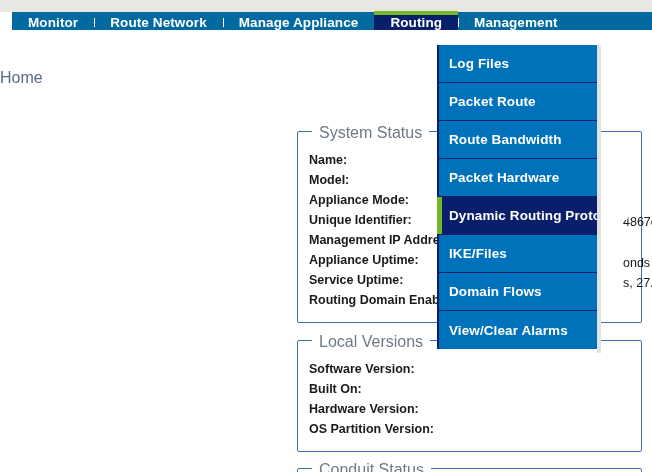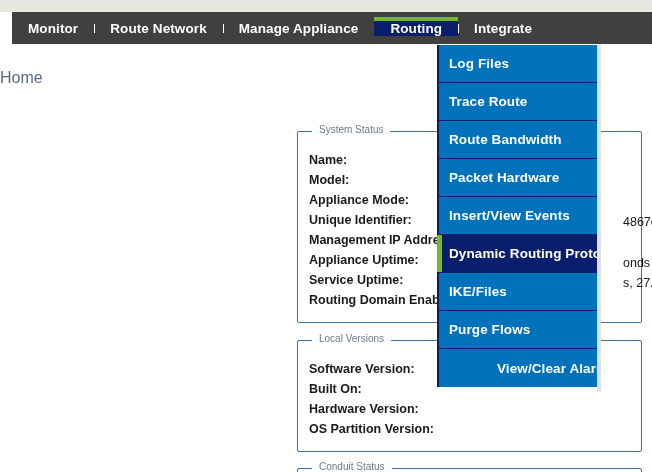"Monitor" #main-nav { align-items: center -> flex-end; background: #404040 -> #0369a1; height: 32px -> 18px }
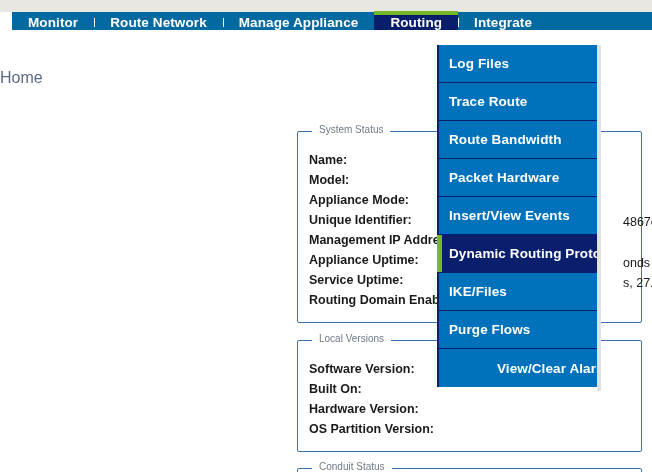"Integrate" span { text: Integrate -> Management }
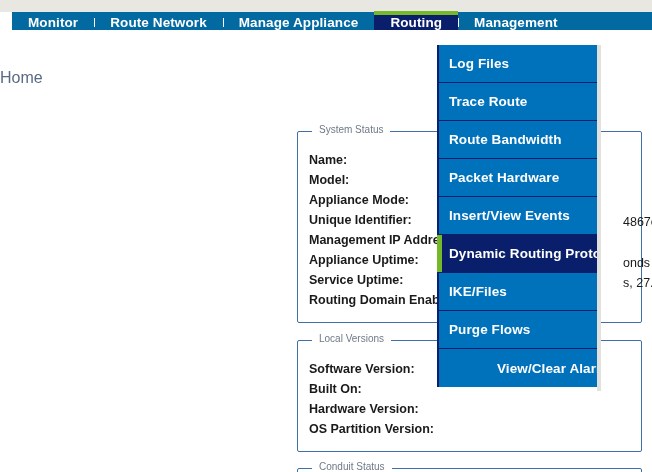"Trace Route" span { text: Trace -> Packet }
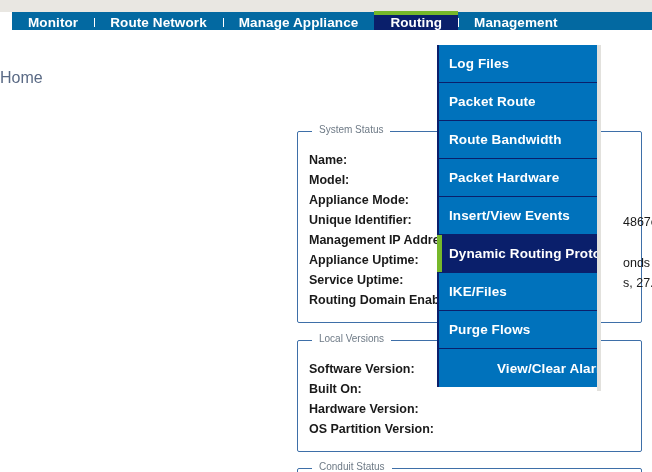"System Status" .fieldset .legend { font-size: 10px -> 16px }
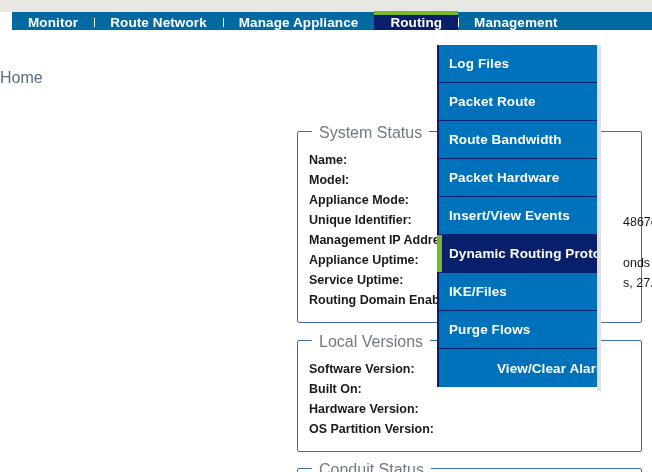"Insert/View Events" div.menu-item { html: <div> <span>Insert/View Events</span> </div> -> none }
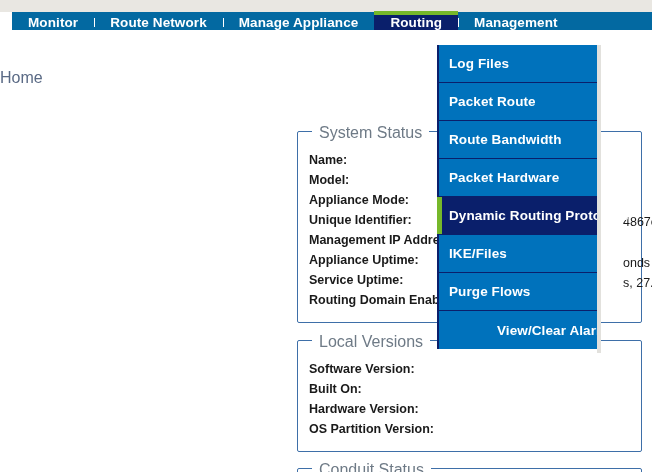"Purge Flows" span { text: Purge -> Domain }
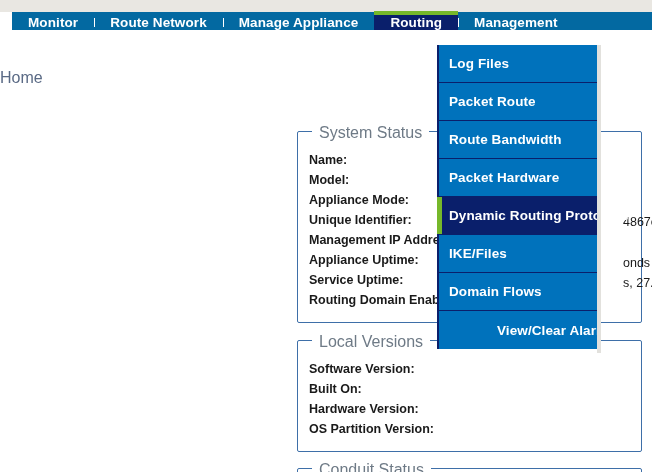"View/Clear Alarms" .menu-item:last-child { margin-left: 48px -> none }
